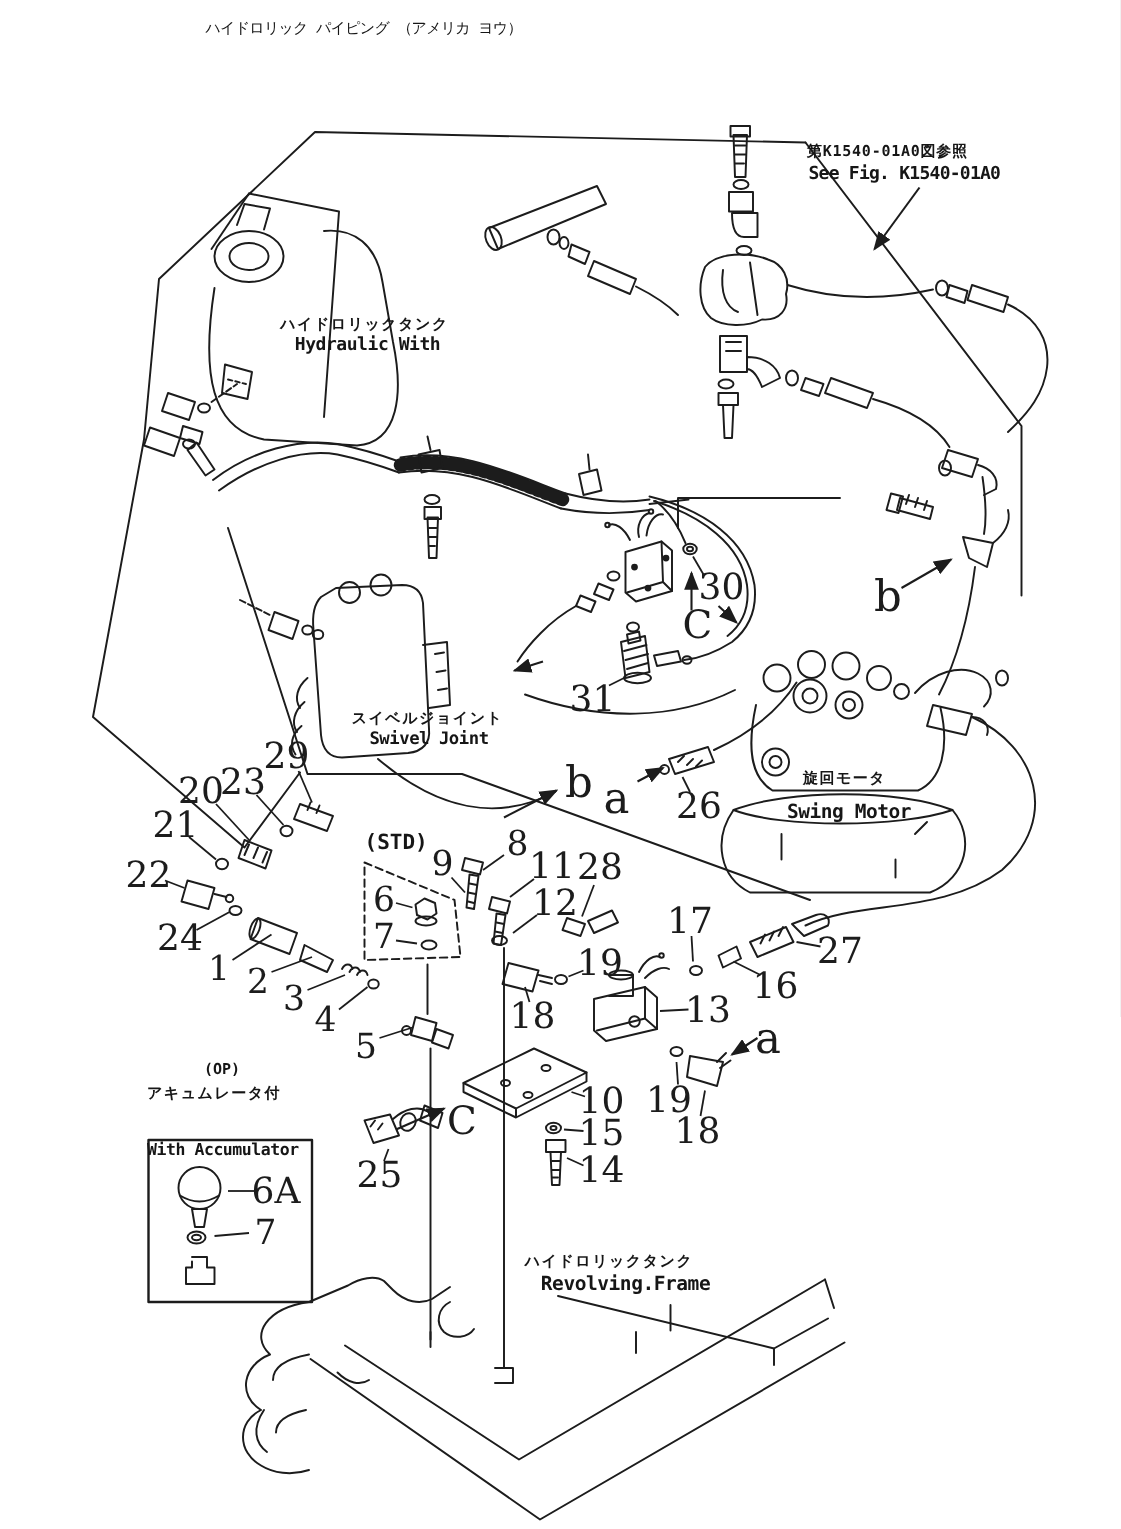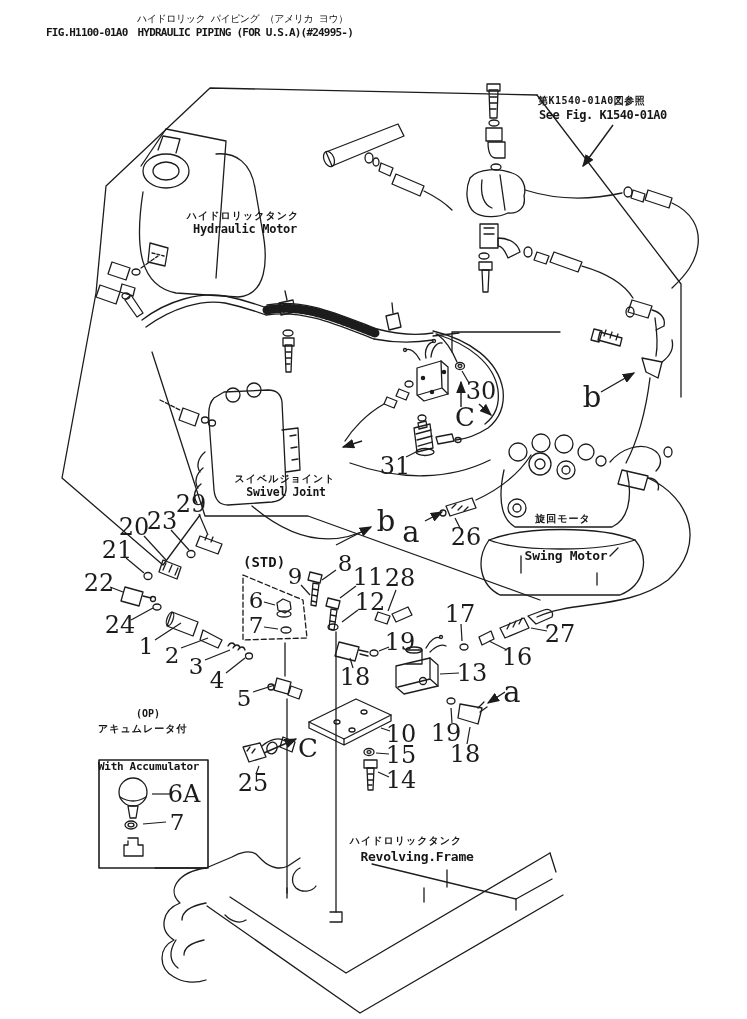"FIG.H1100-01A0 HYDRAULIC PIPING (FOR" div.lbl { html: <div> <span>FIG.H1100-01A0</span><span>HYDRAULIC PIPING (FOR U.S.A)(#24995-)</span> </div> -> none }
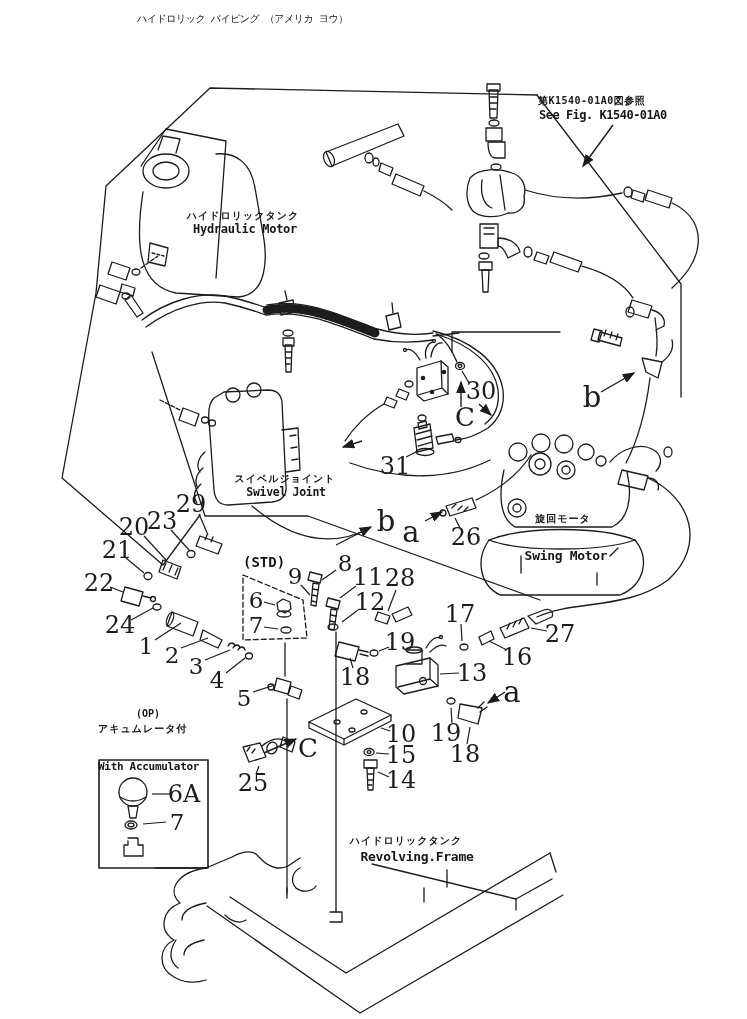"Hydraulic Motor" div.lbl { text: Motor -> With }
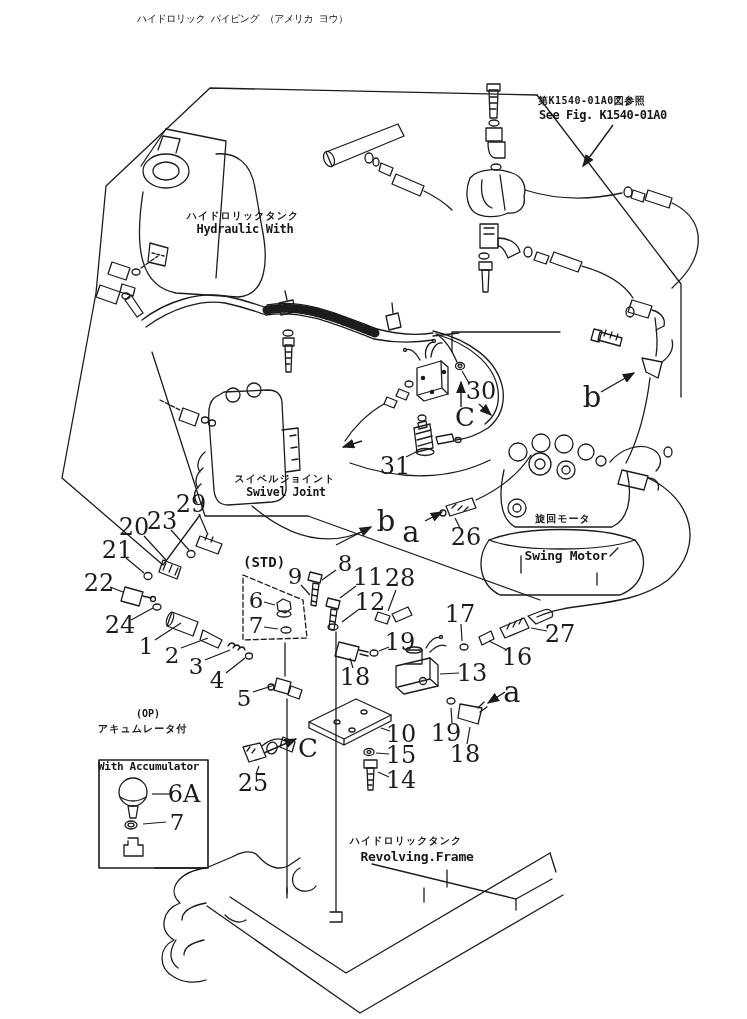"Swing Motor" .motor-en { top: 548px -> 534px }
